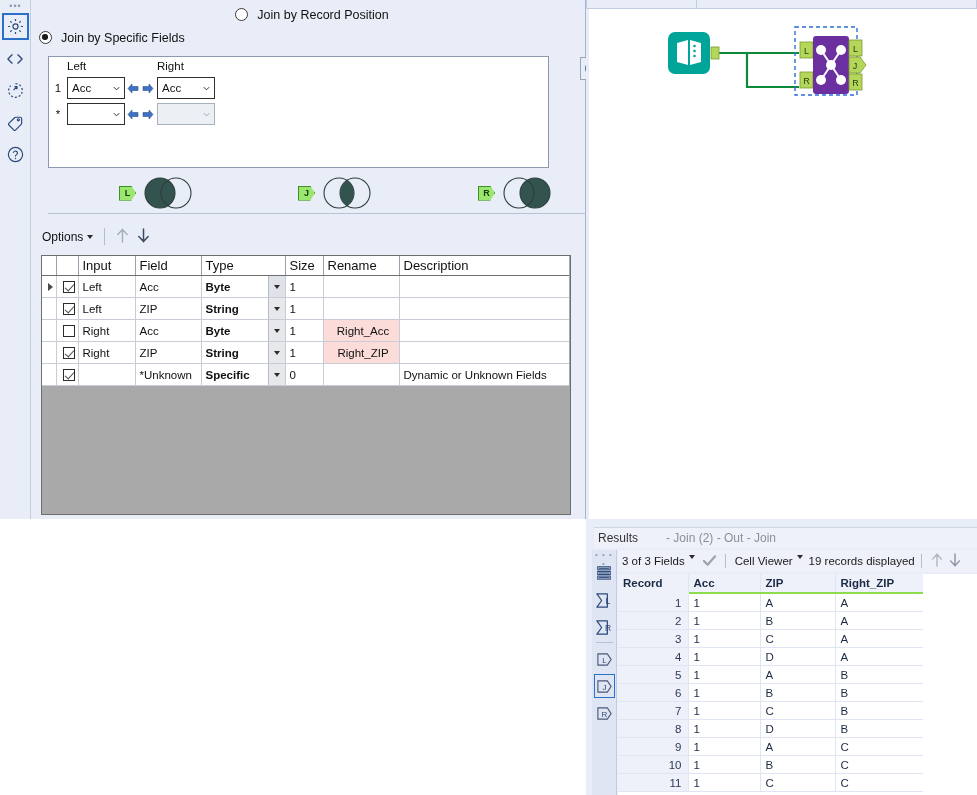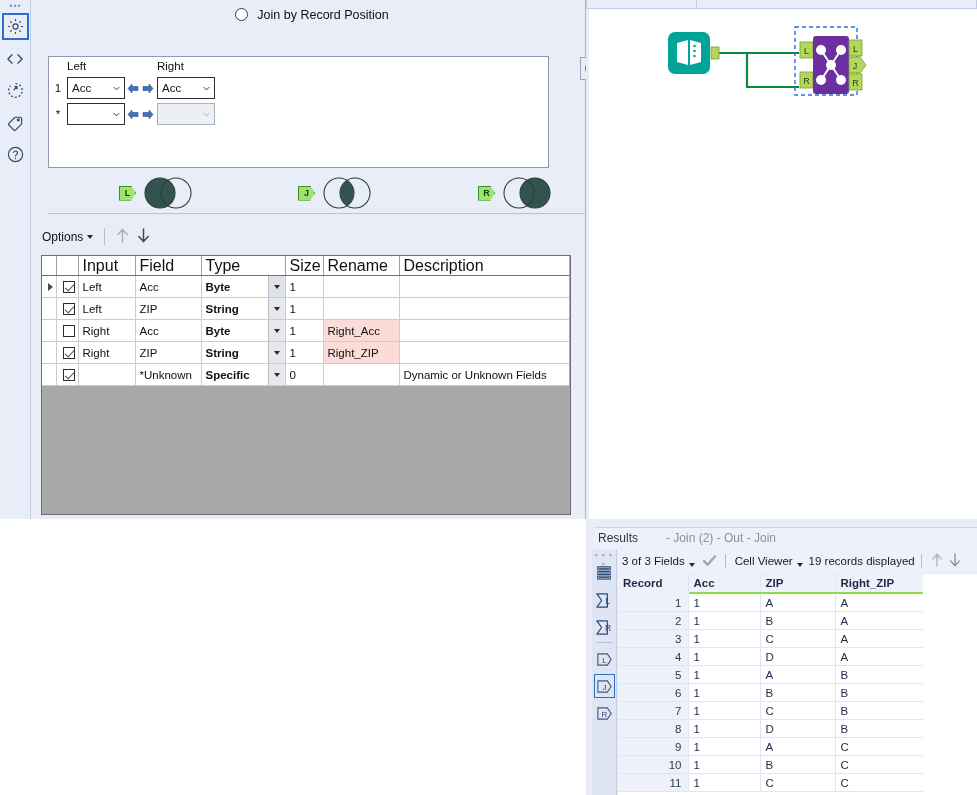"Join by Specific Fields" div.radio-row { html: none -> <div> <span></span> <span>Join by Specific Fields</span> </div> }
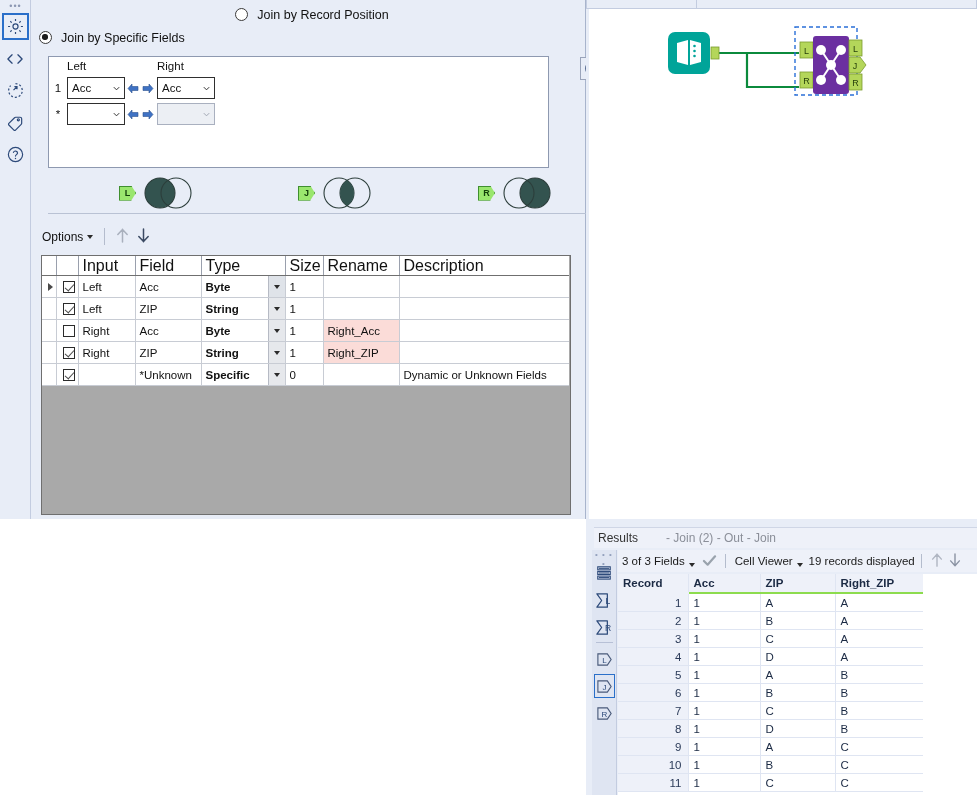"Input" table#fields th { font-size: 16px -> 13px }
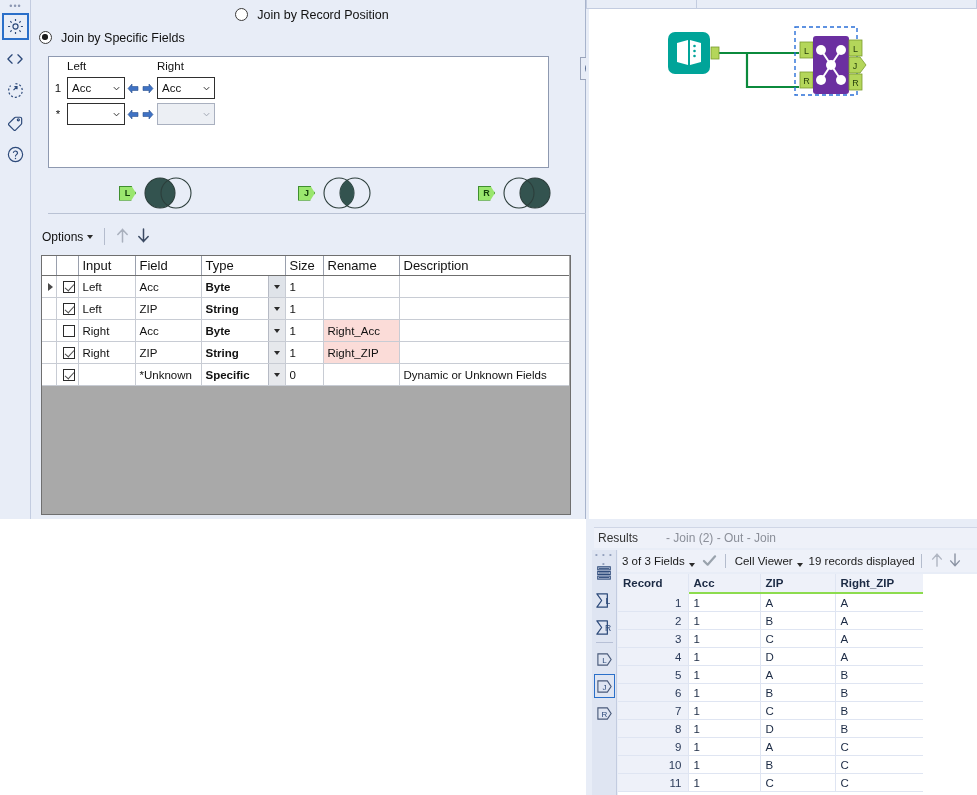"Right_Acc" .rename-cell { text-align: none -> center }
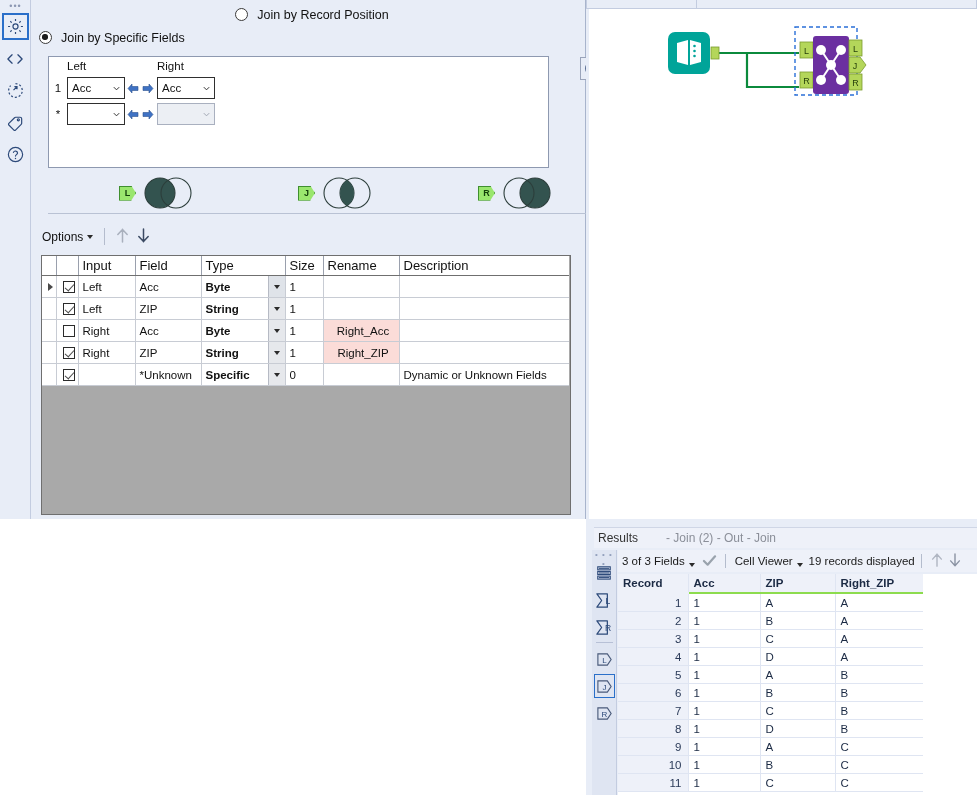"3 of 3 Fields" .tb-item { align-items: flex-end -> flex-start }
